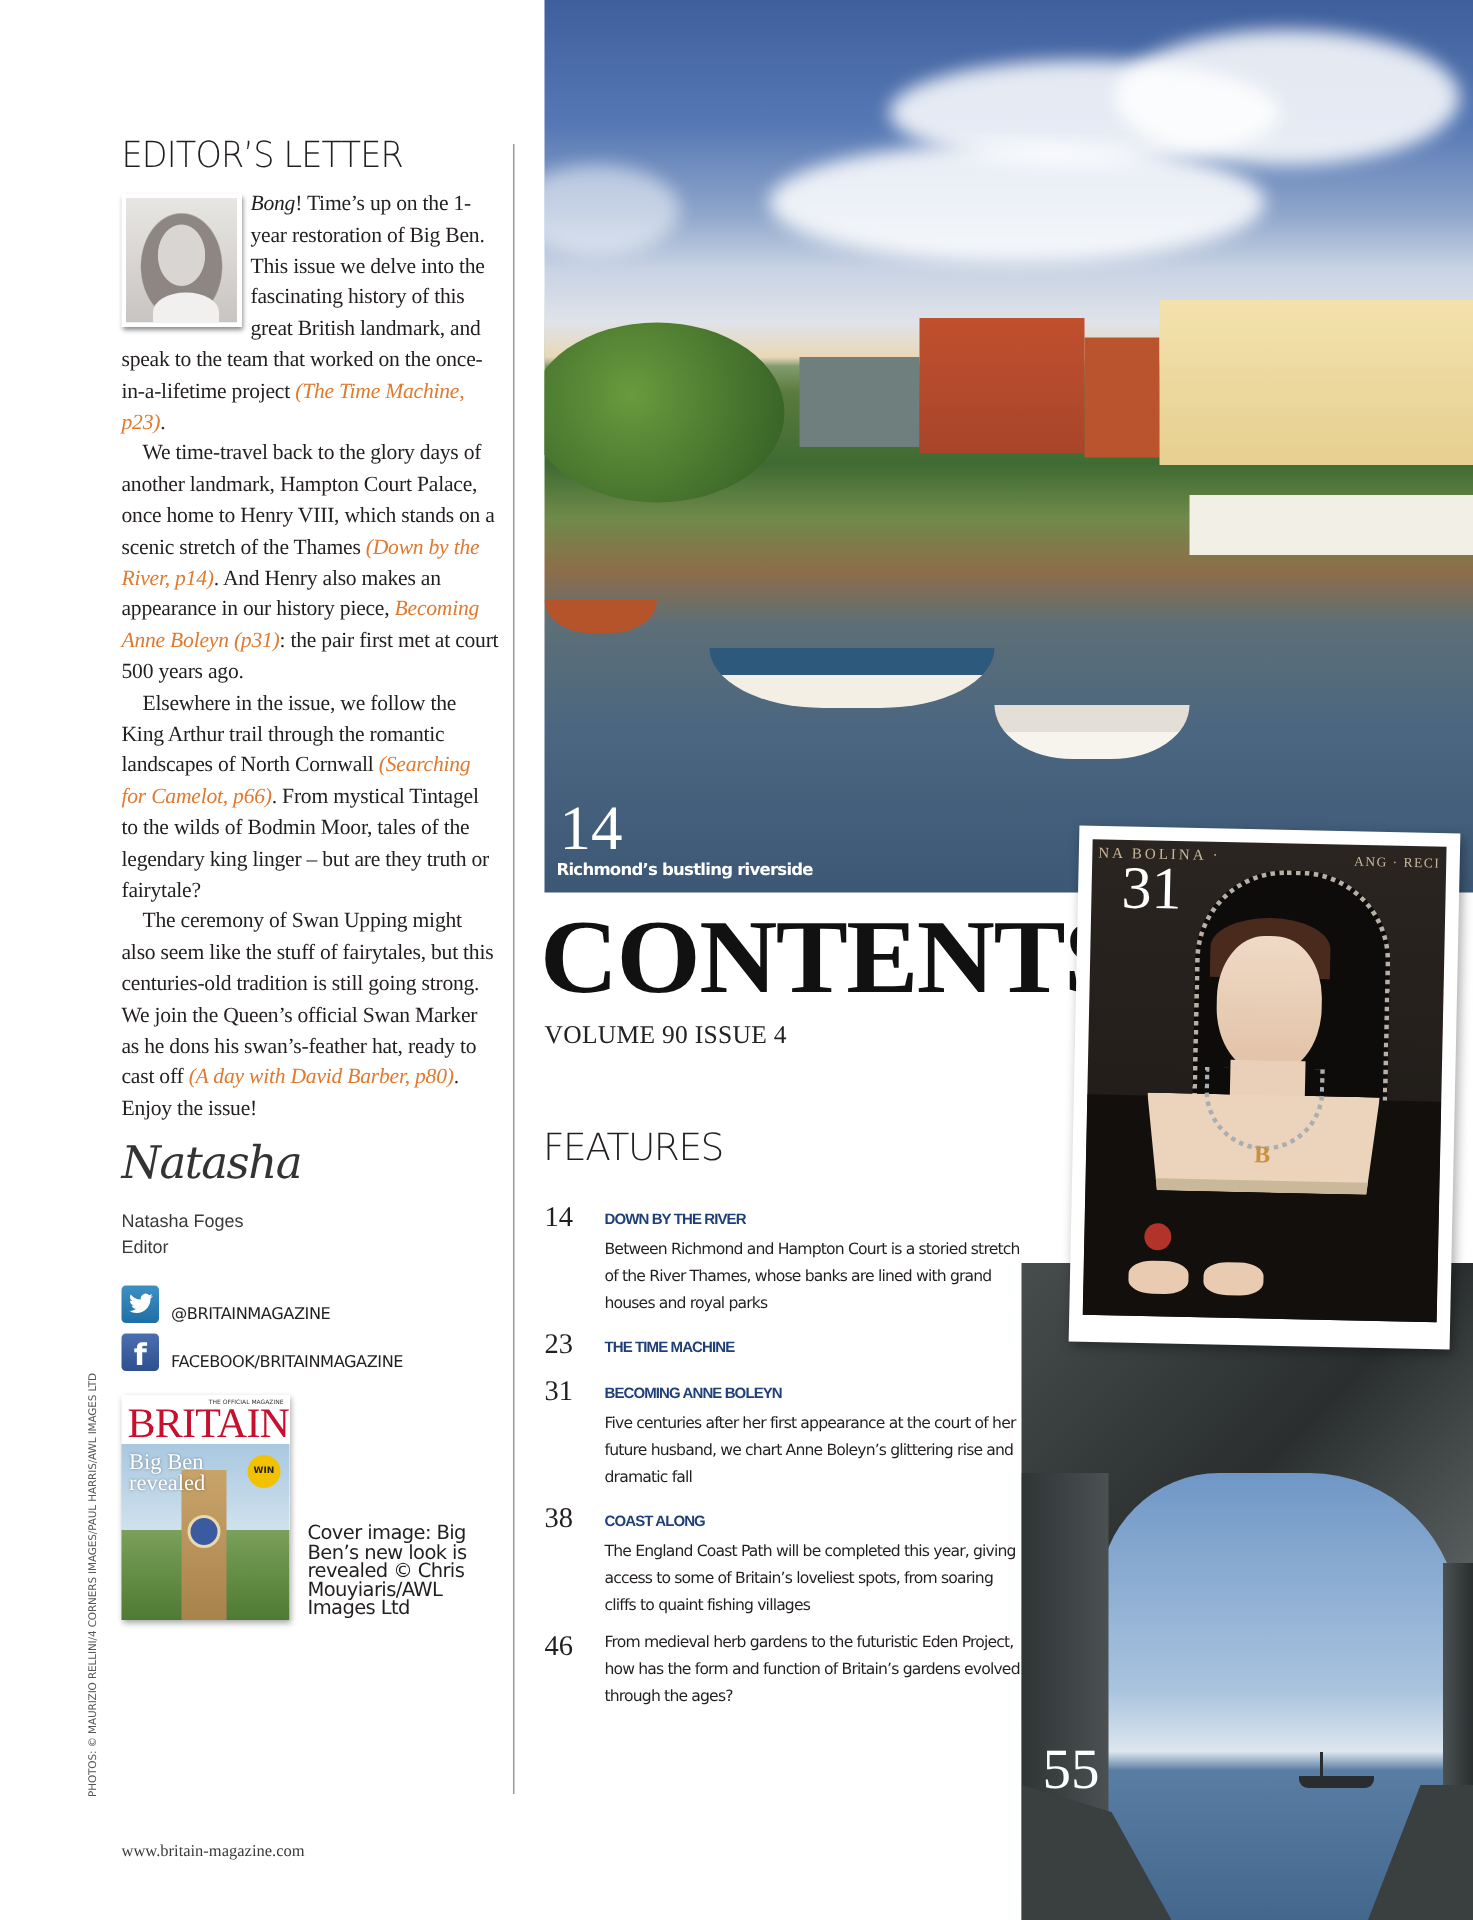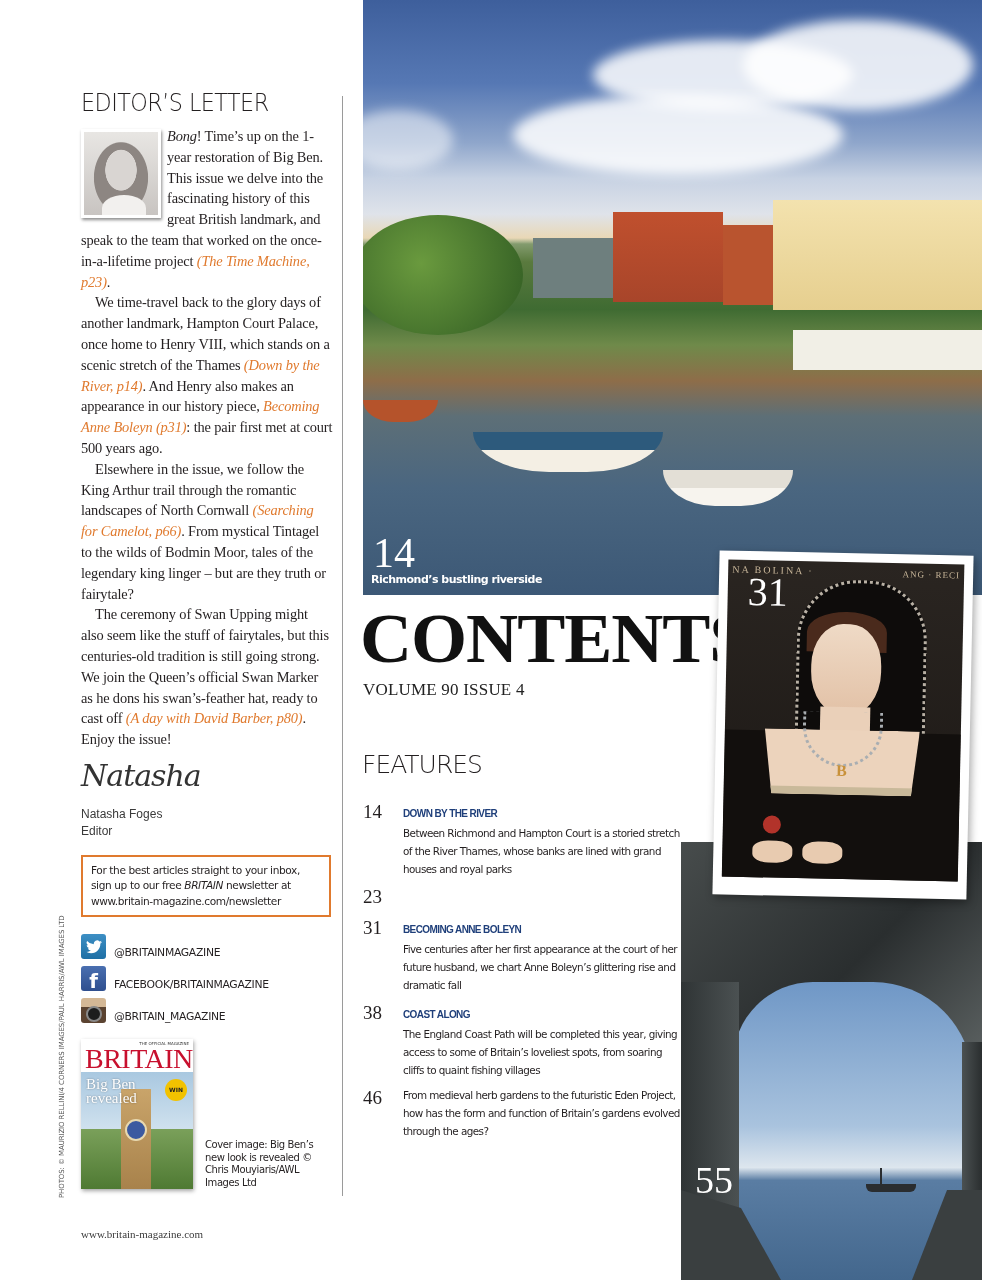"For the best articles straight" div.newsletter-box { html: <div> <div>For the best articles straight to your inbox,</div> <div><span>sign up to our free </span><em>BRITAIN</em><span> newsletter at</span></div> <div>www.britain-magazine.com/newsletter</div> </div> -> none }
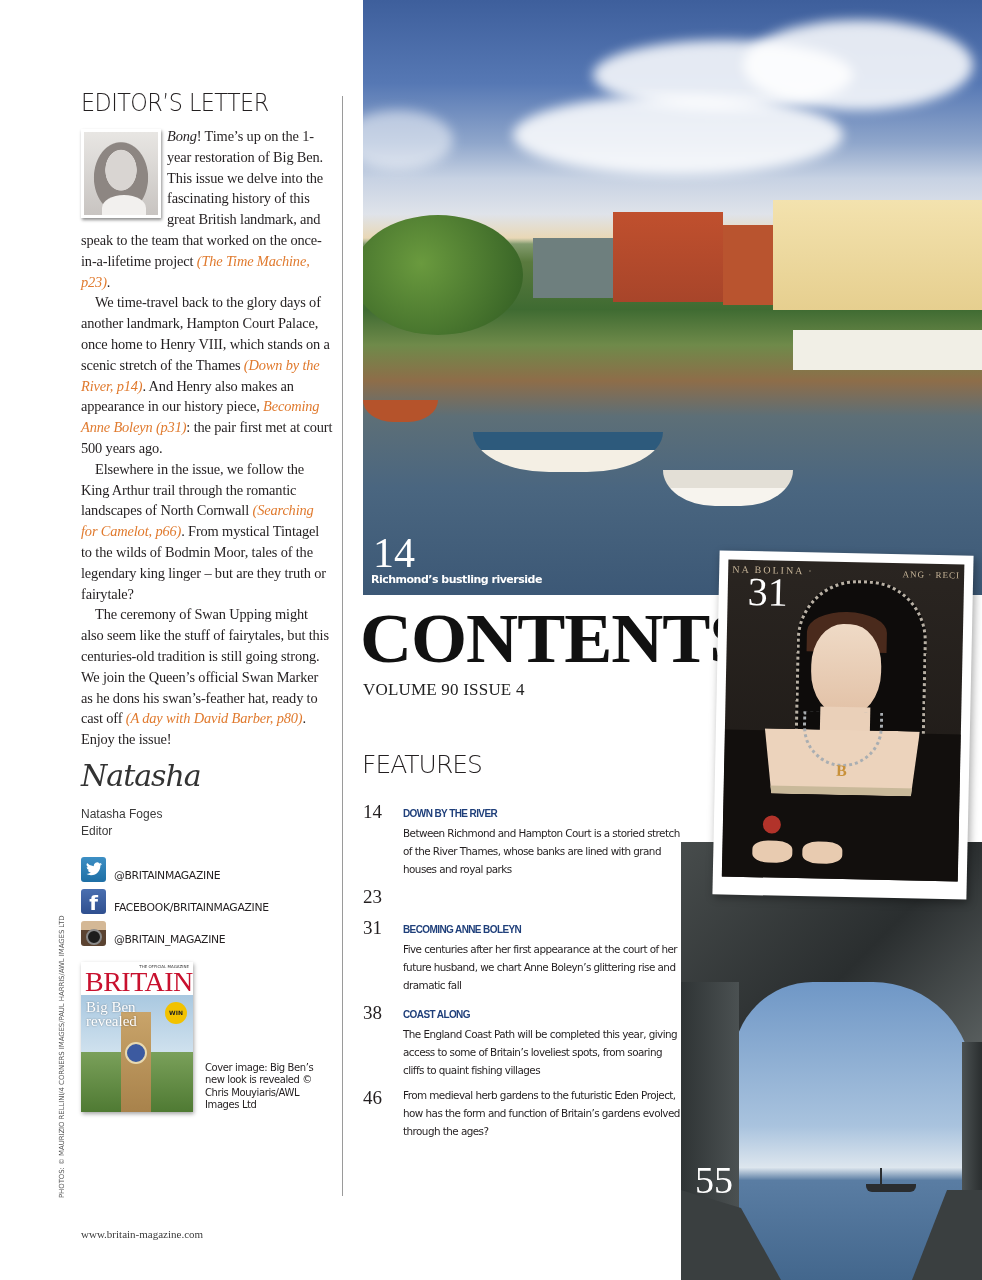"THE TIME MACHINE" div.feature-title { html: none -> <div>THE TIME MACHINE</div> }
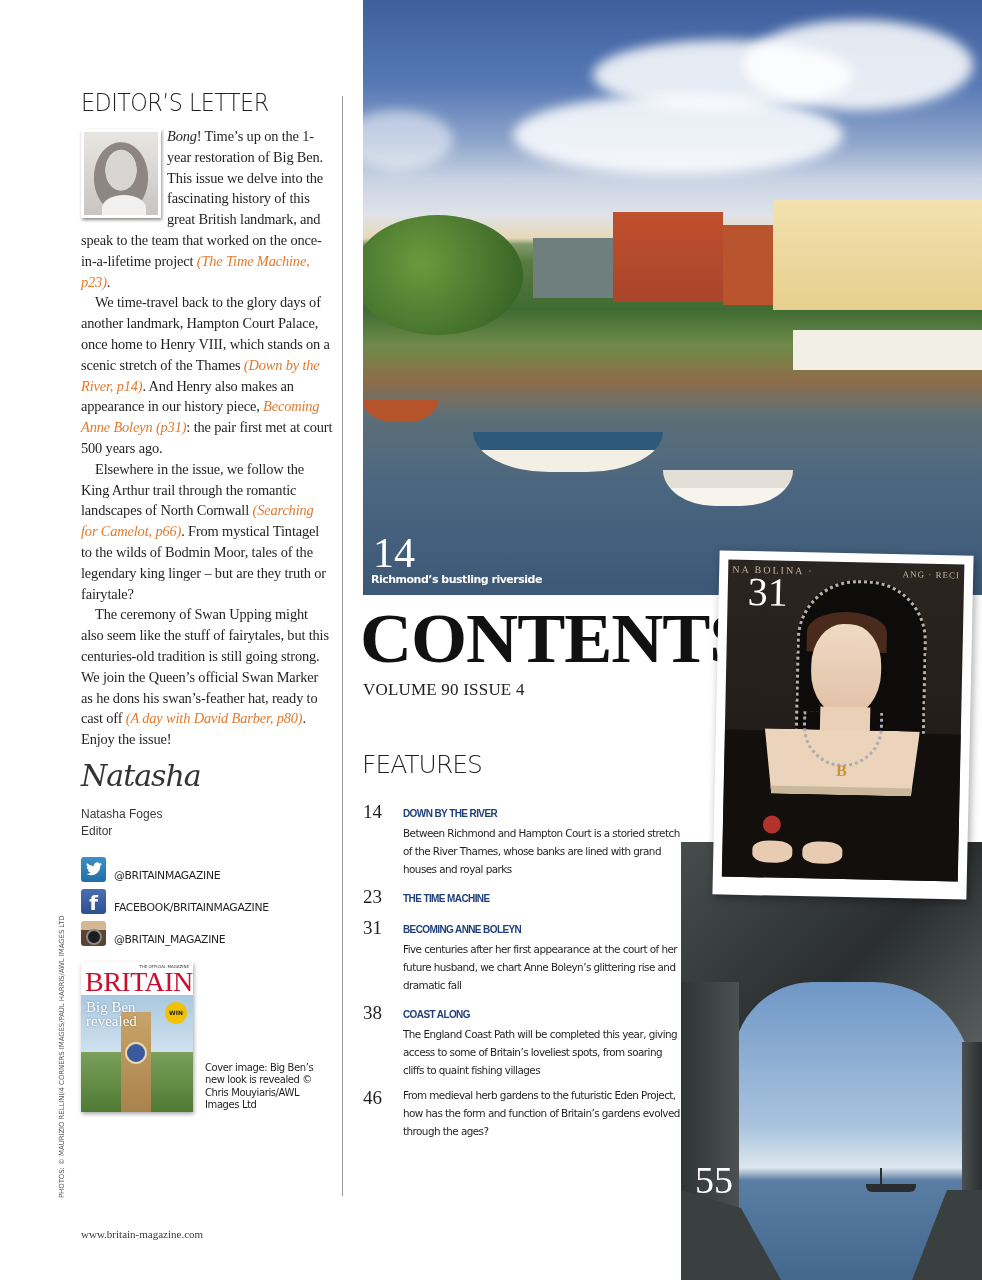"@BRITAIN_MAGAZINE" div.social-row { html: <div> <span></span> <span>@BRITAIN_MAGAZINE</span> </div> -> none }
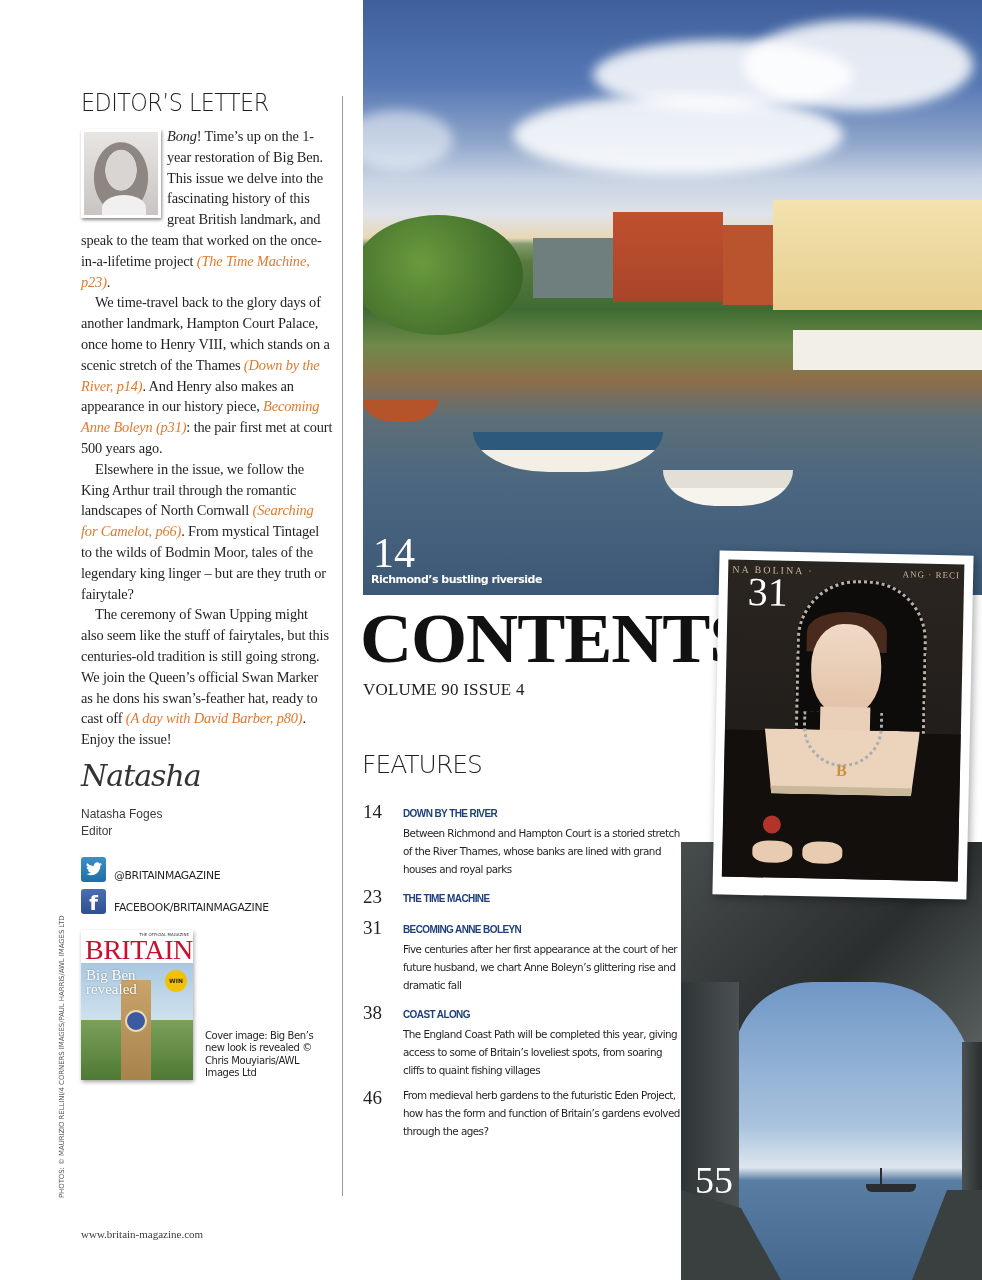"Cover image: Big Ben’s new" .cover-caption { font-size: 10px -> 13px }
